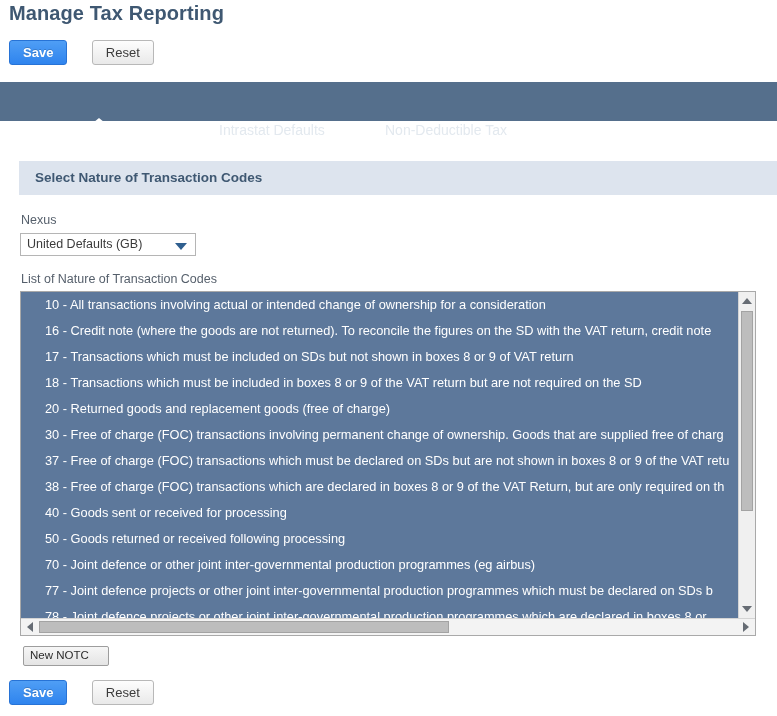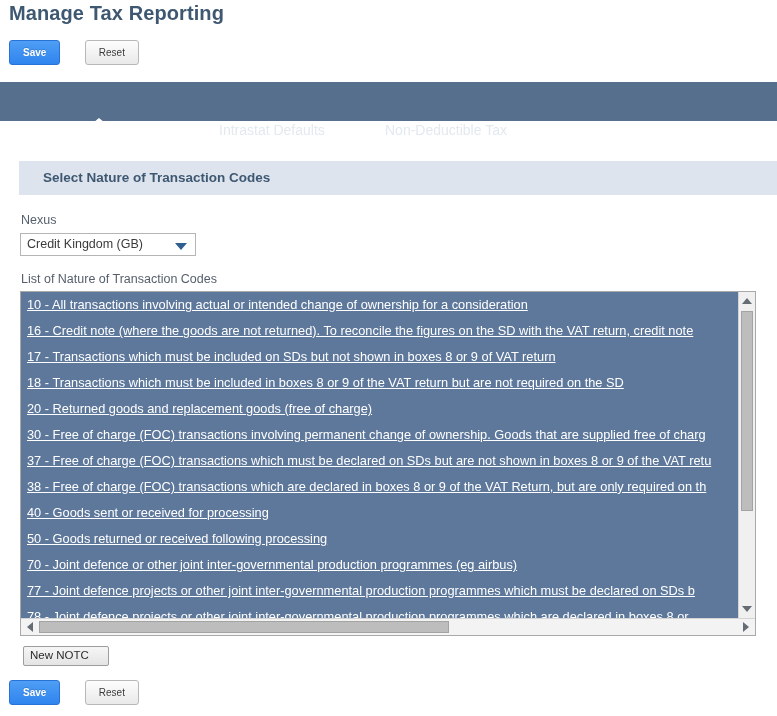"Save" .btn { font-size: 10px -> 13px }
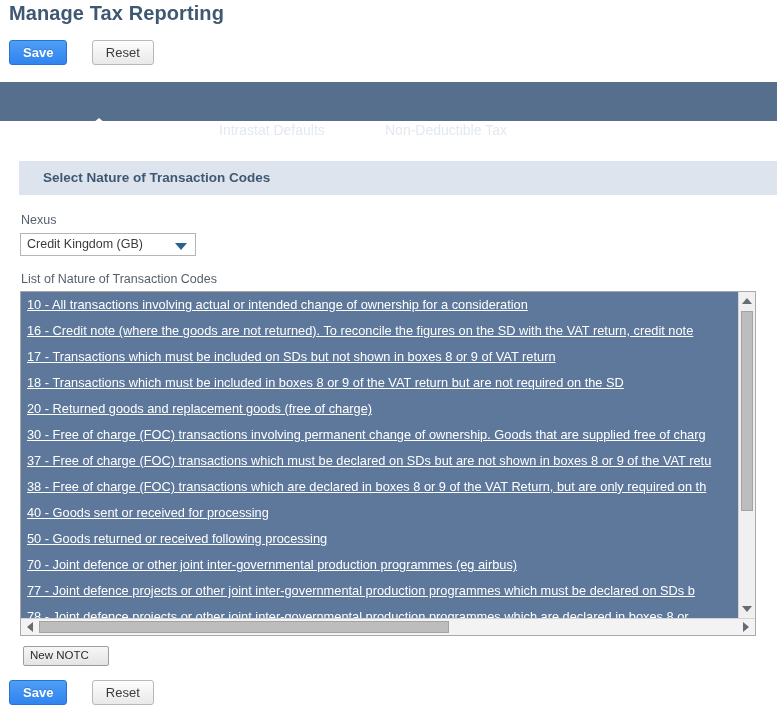"Select Nature of Transaction Codes" .section-header { padding-left: 24px -> 16px }
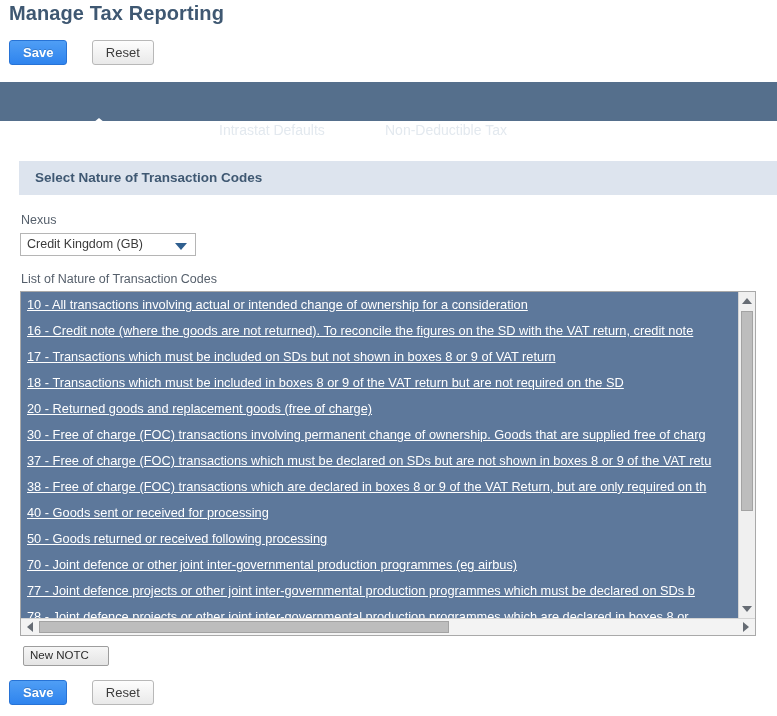"Credit Kingdom (GB)" span.select-value { text: Credit Kingdom -> United Defaults }
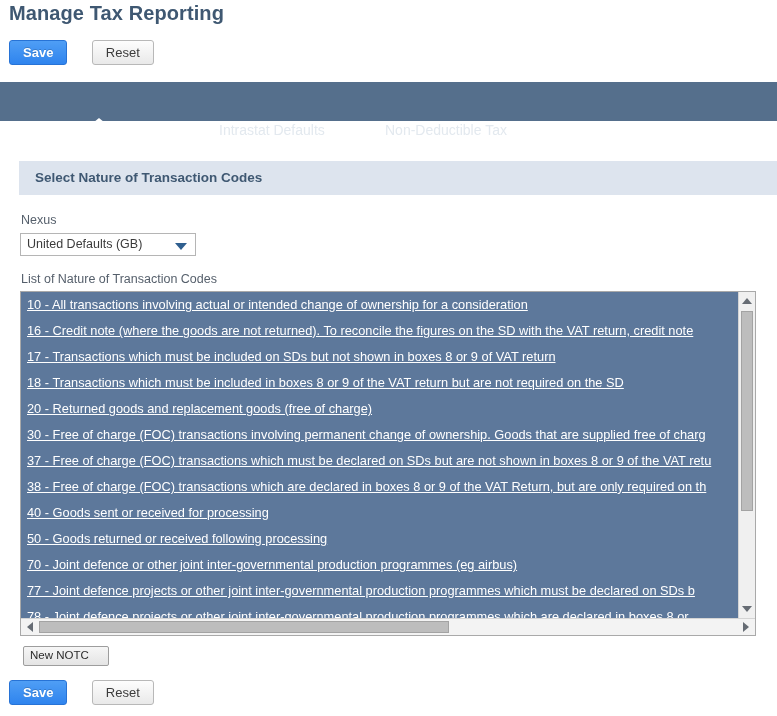"10 - All transactions involving" .list-option { padding-left: 6px -> 24px; text-decoration: underline -> none }
